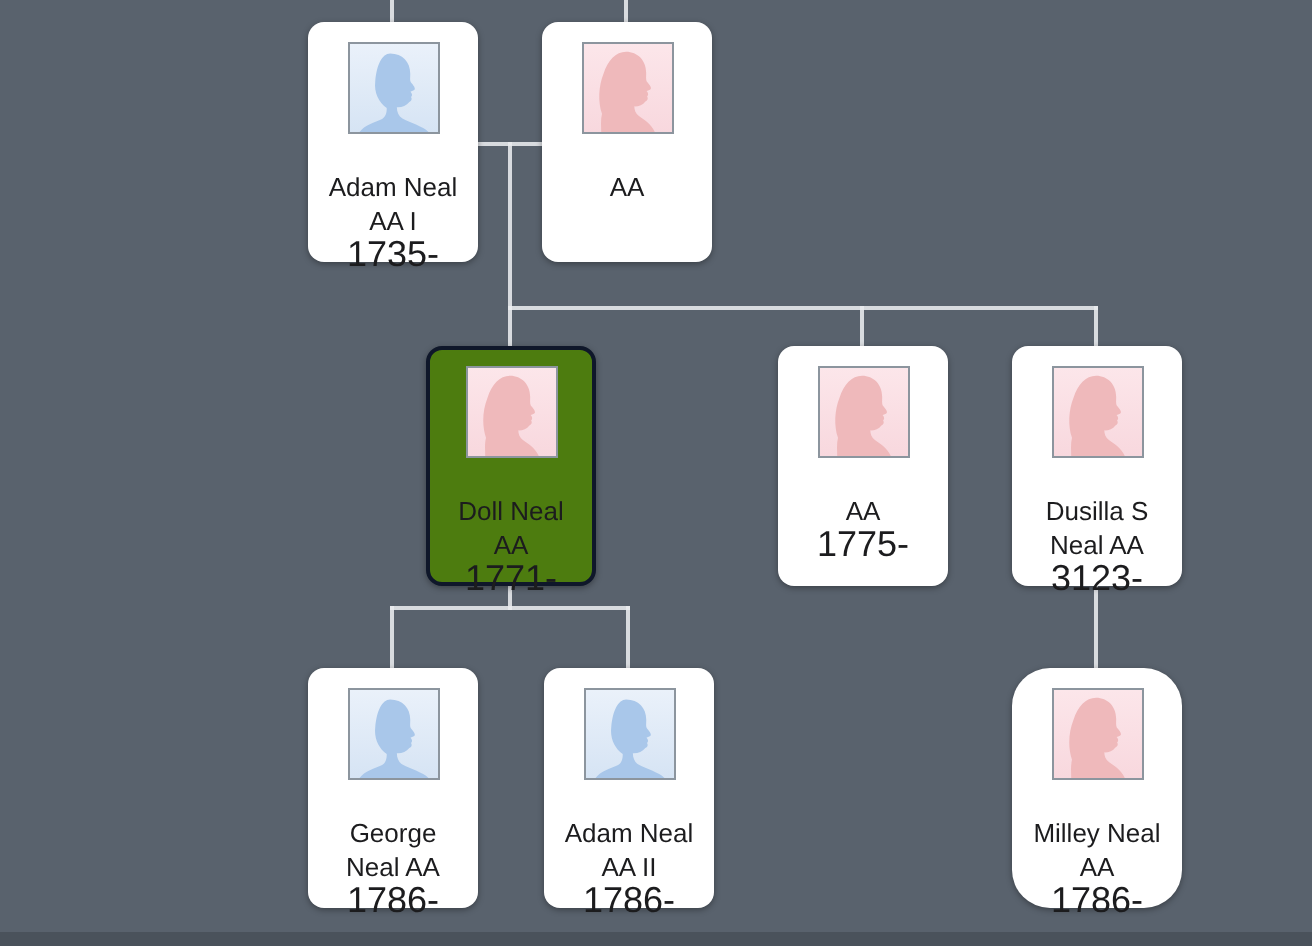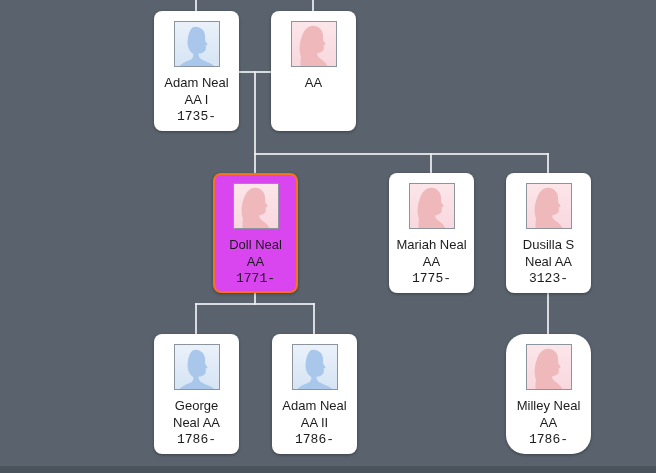"Adam Neal" .ptext { margin-top: 7px -> 18px }
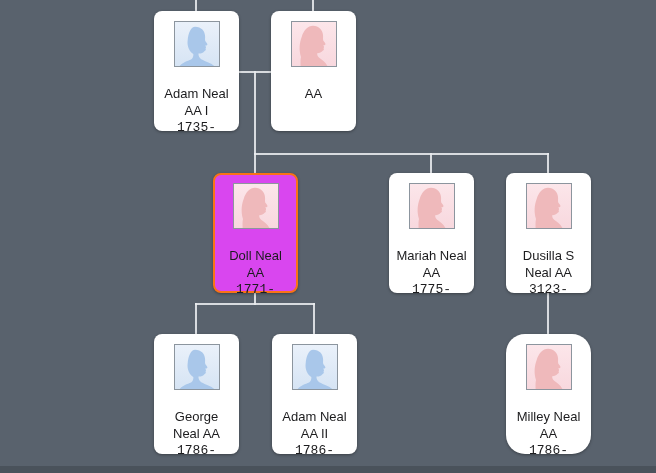"1735-" .lifespan { font-family: Liberation Mono, monospace -> none; font-size: 13px -> 18px }
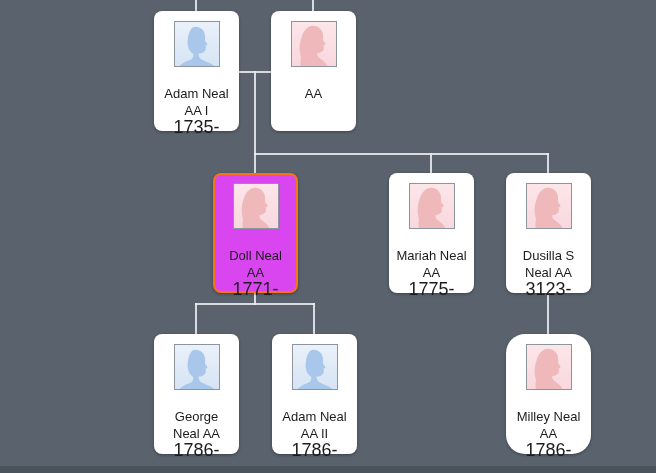"Doll Neal" .person-card.selected { background: #d946ef -> #4d7c0f; border: 2px solid #f97316 -> 2px solid #0f172a }
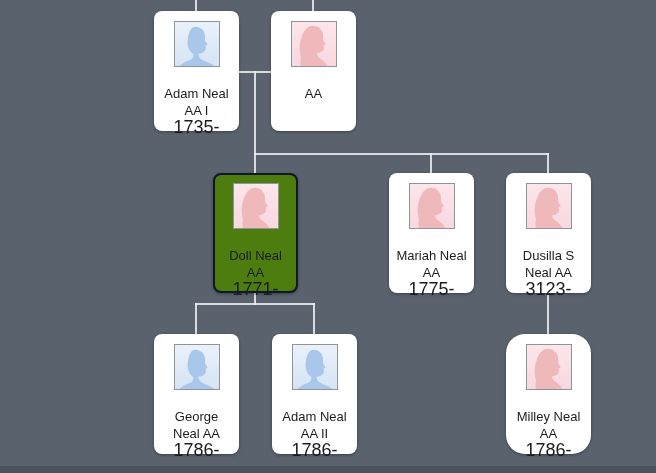"Mariah Neal" div { html: <div>Mariah Neal</div> -> none }
